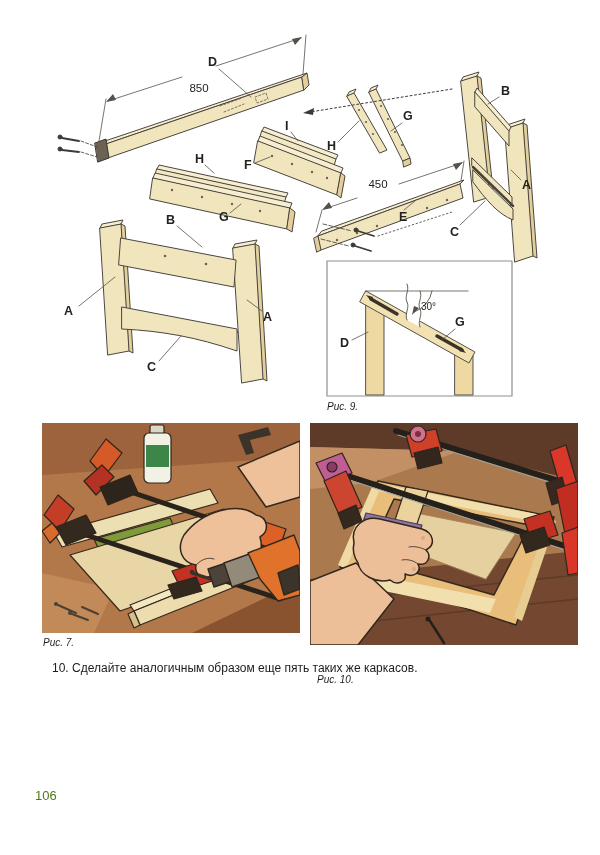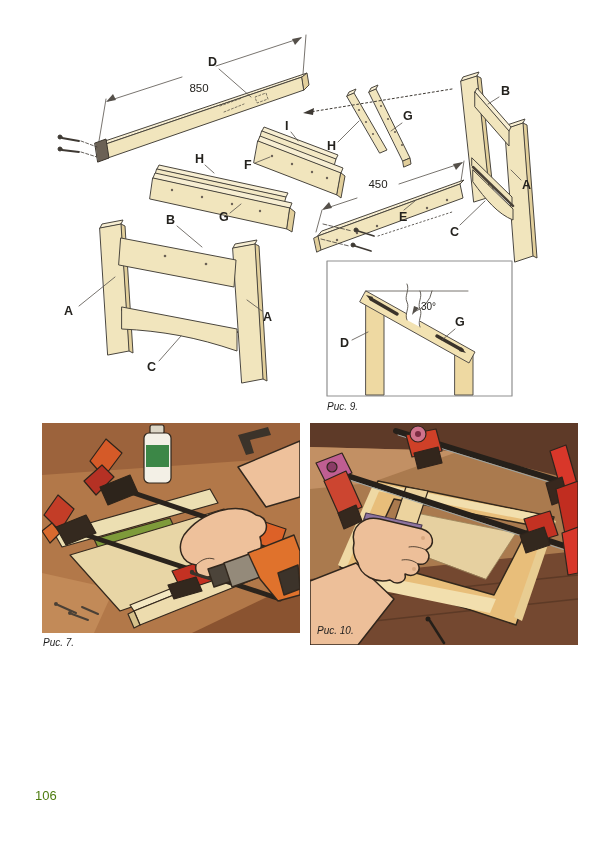"10. Сделайте аналогичным образом еще" p { html: none -> <p>10. Сделайте аналогичным образом еще пять таких же каркасов.</p> }
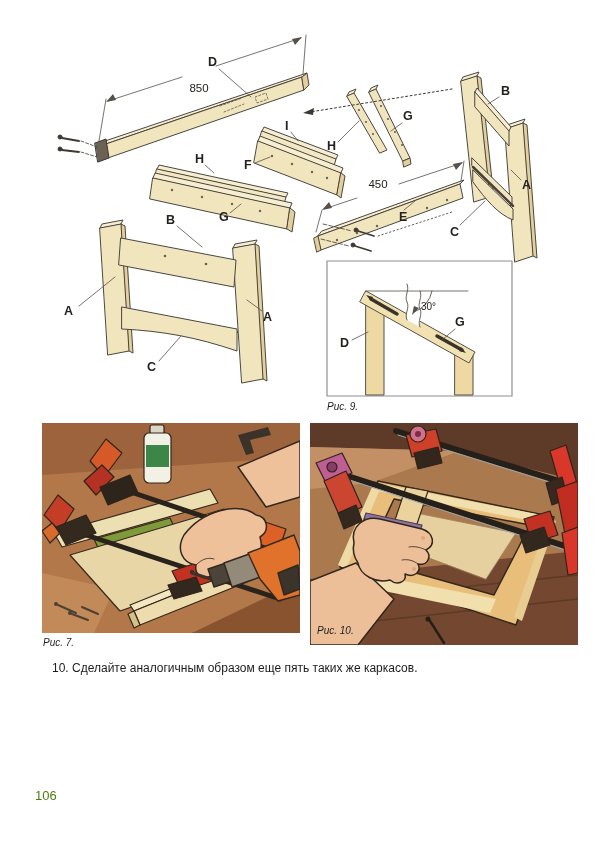"Рис. 10." div.fig-cap { top: 625px -> 674px }
